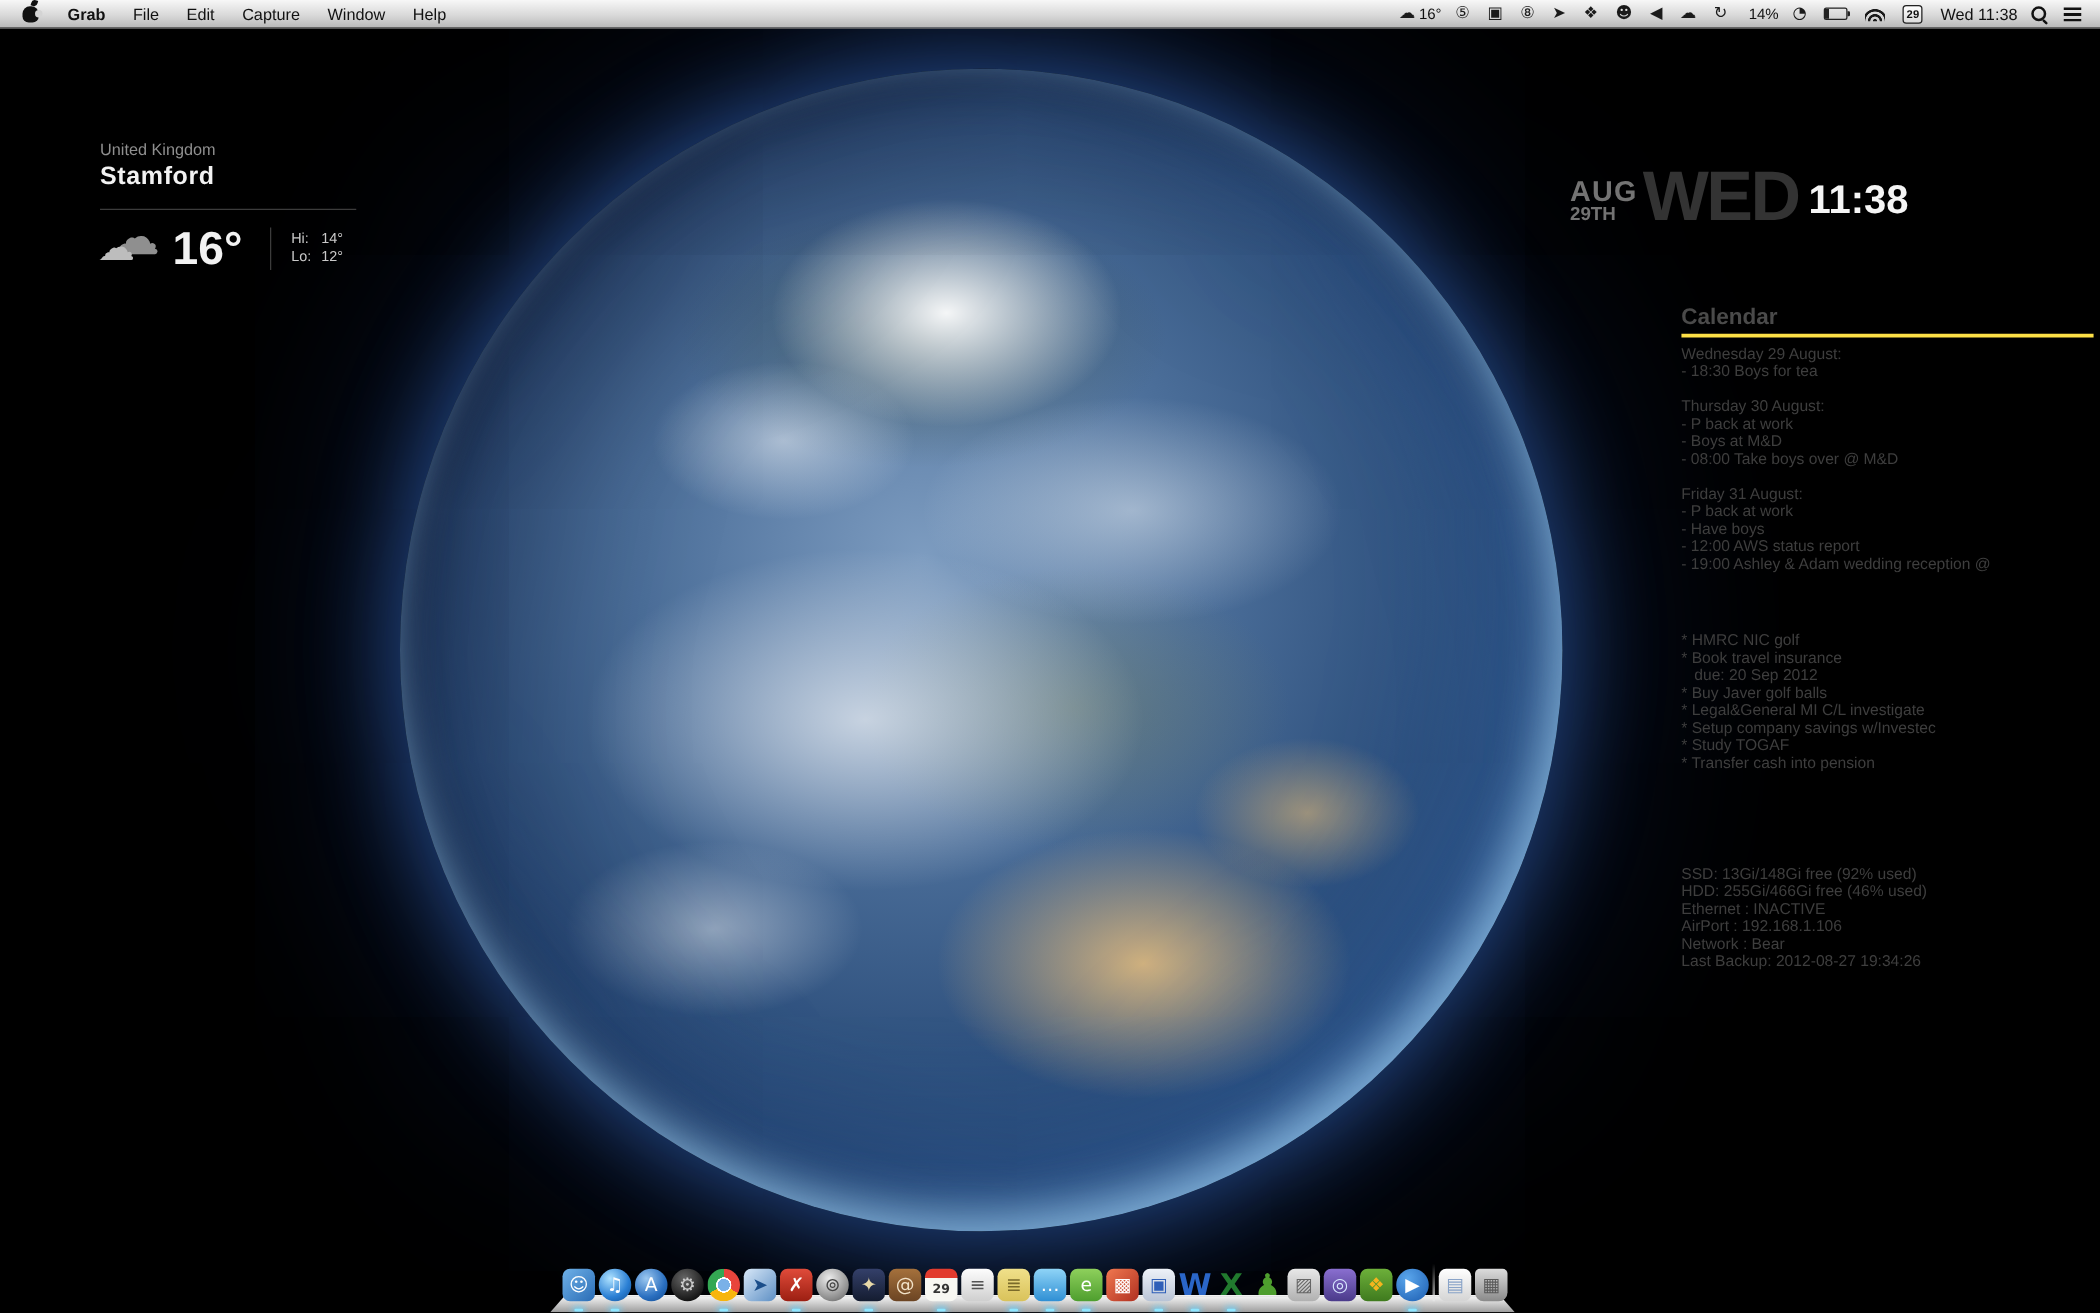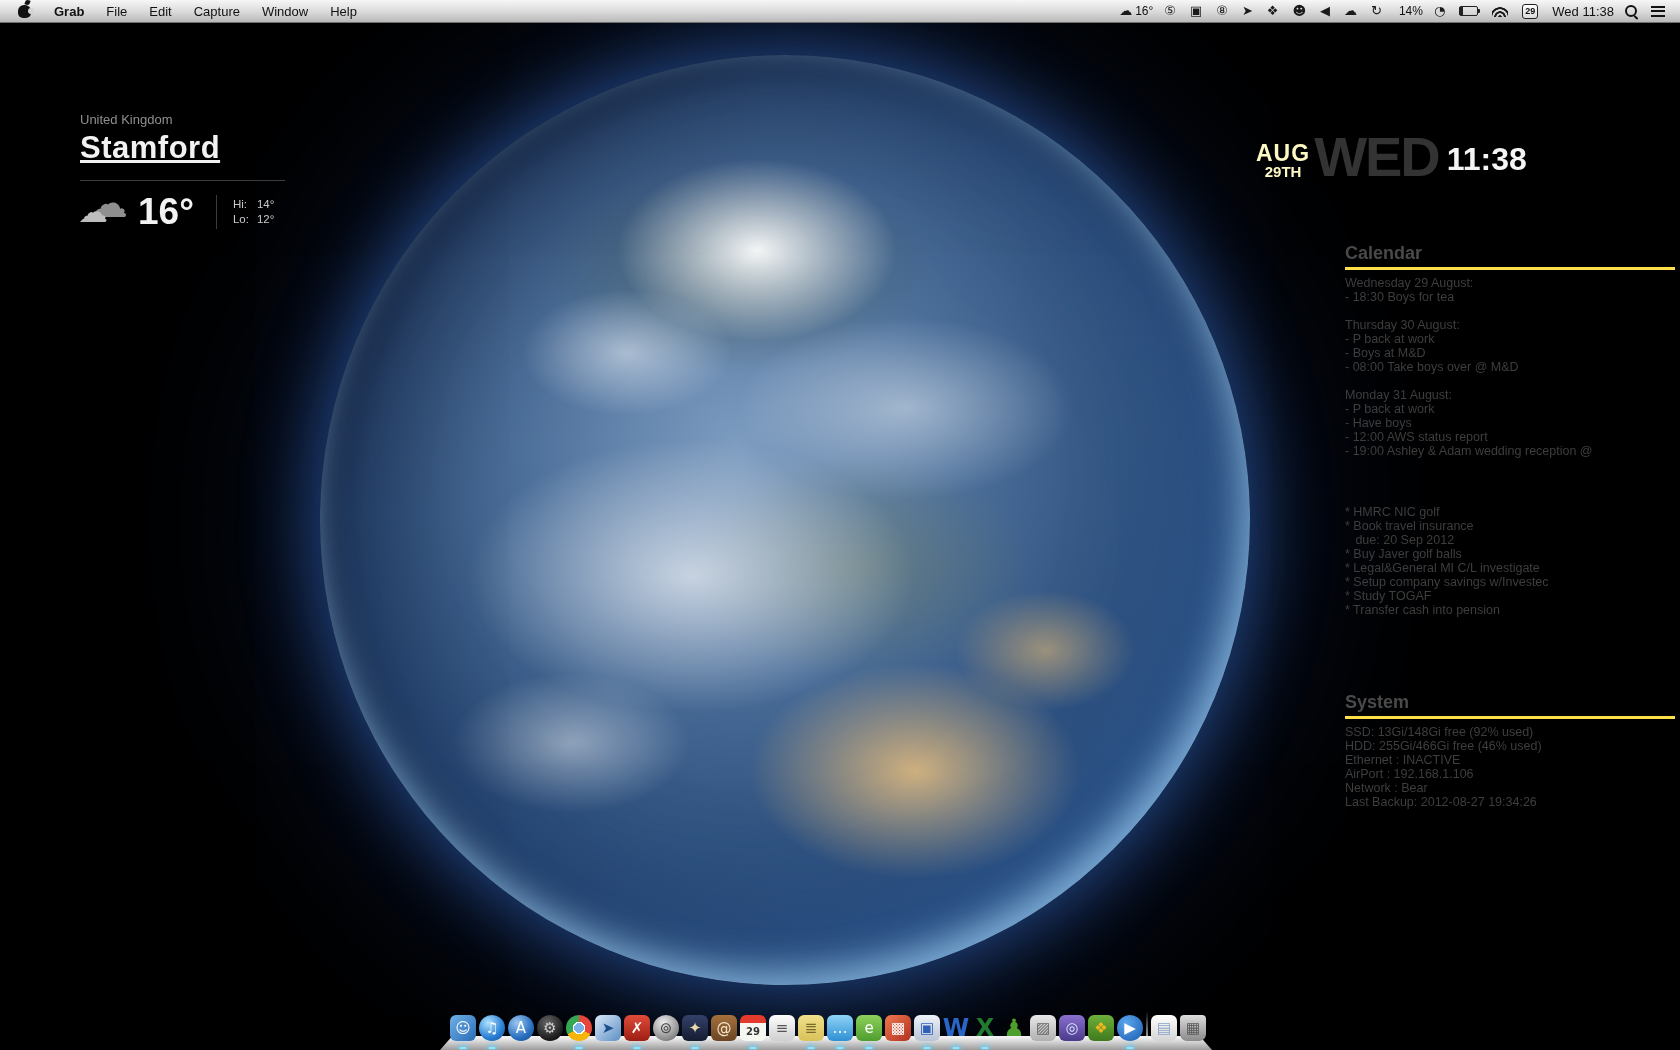"Stamford" .w-city { font-size: 31px -> 20px; text-decoration: underline -> none }
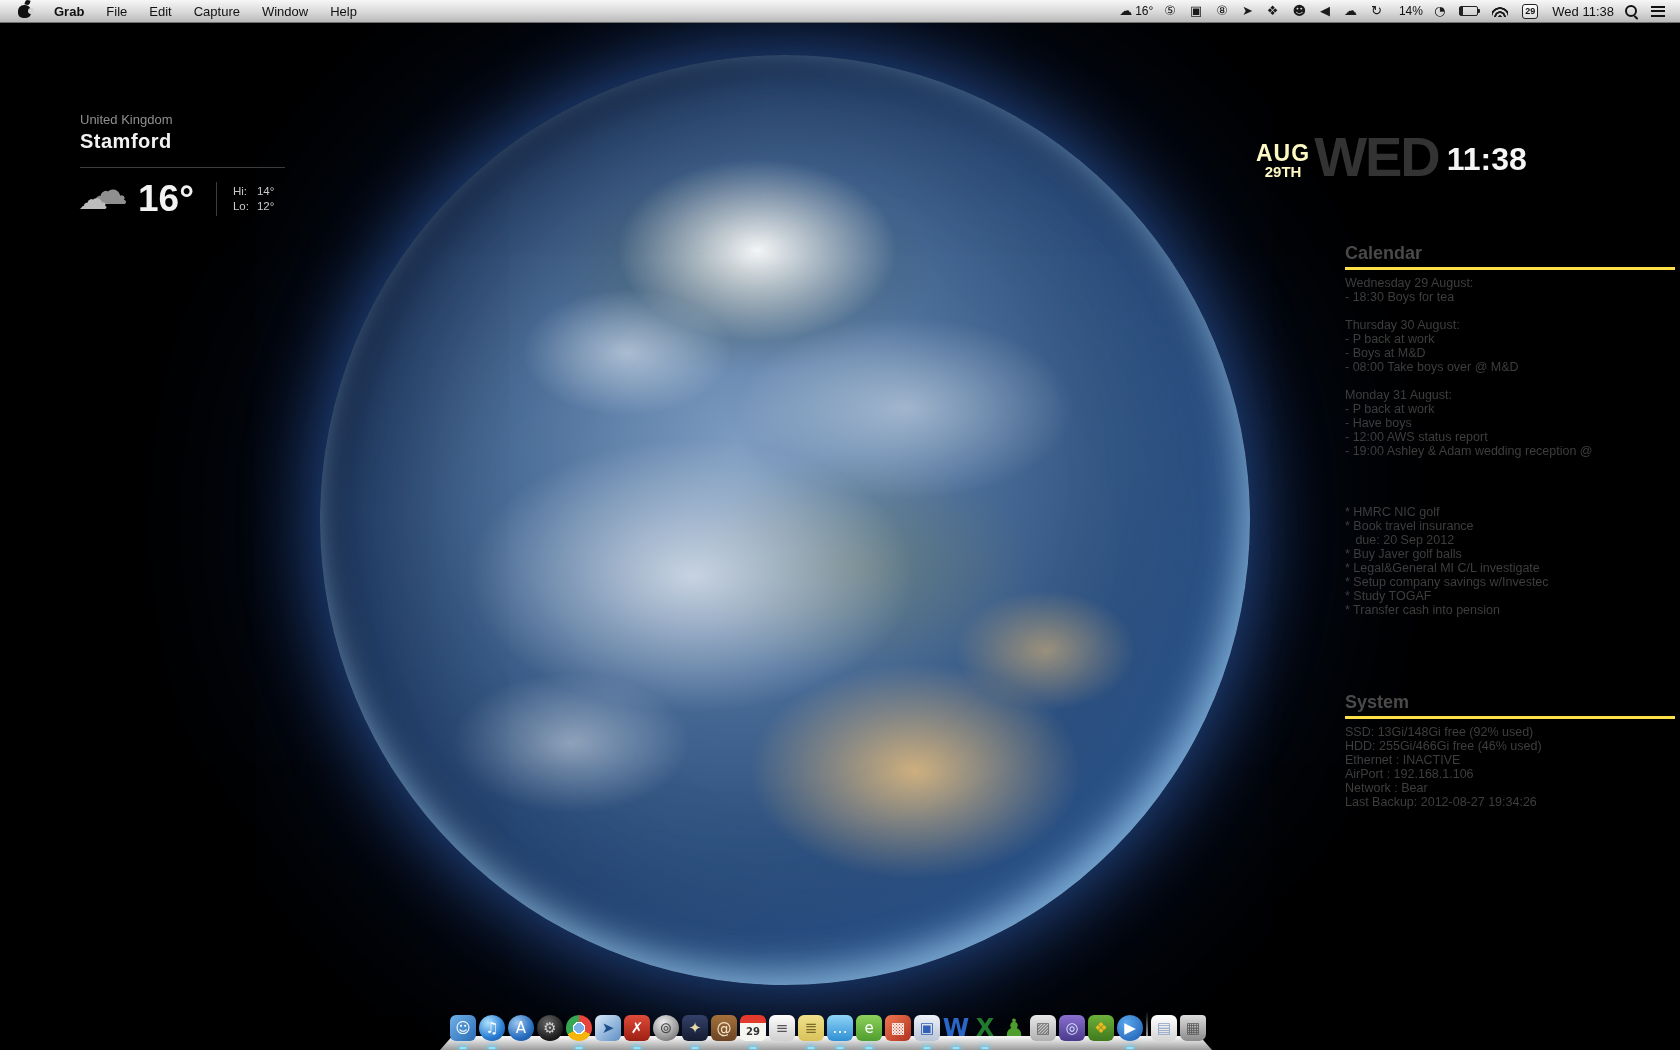"AUG" .dw-month-block { color: #fef9c3 -> #737373; text-align: center -> left }
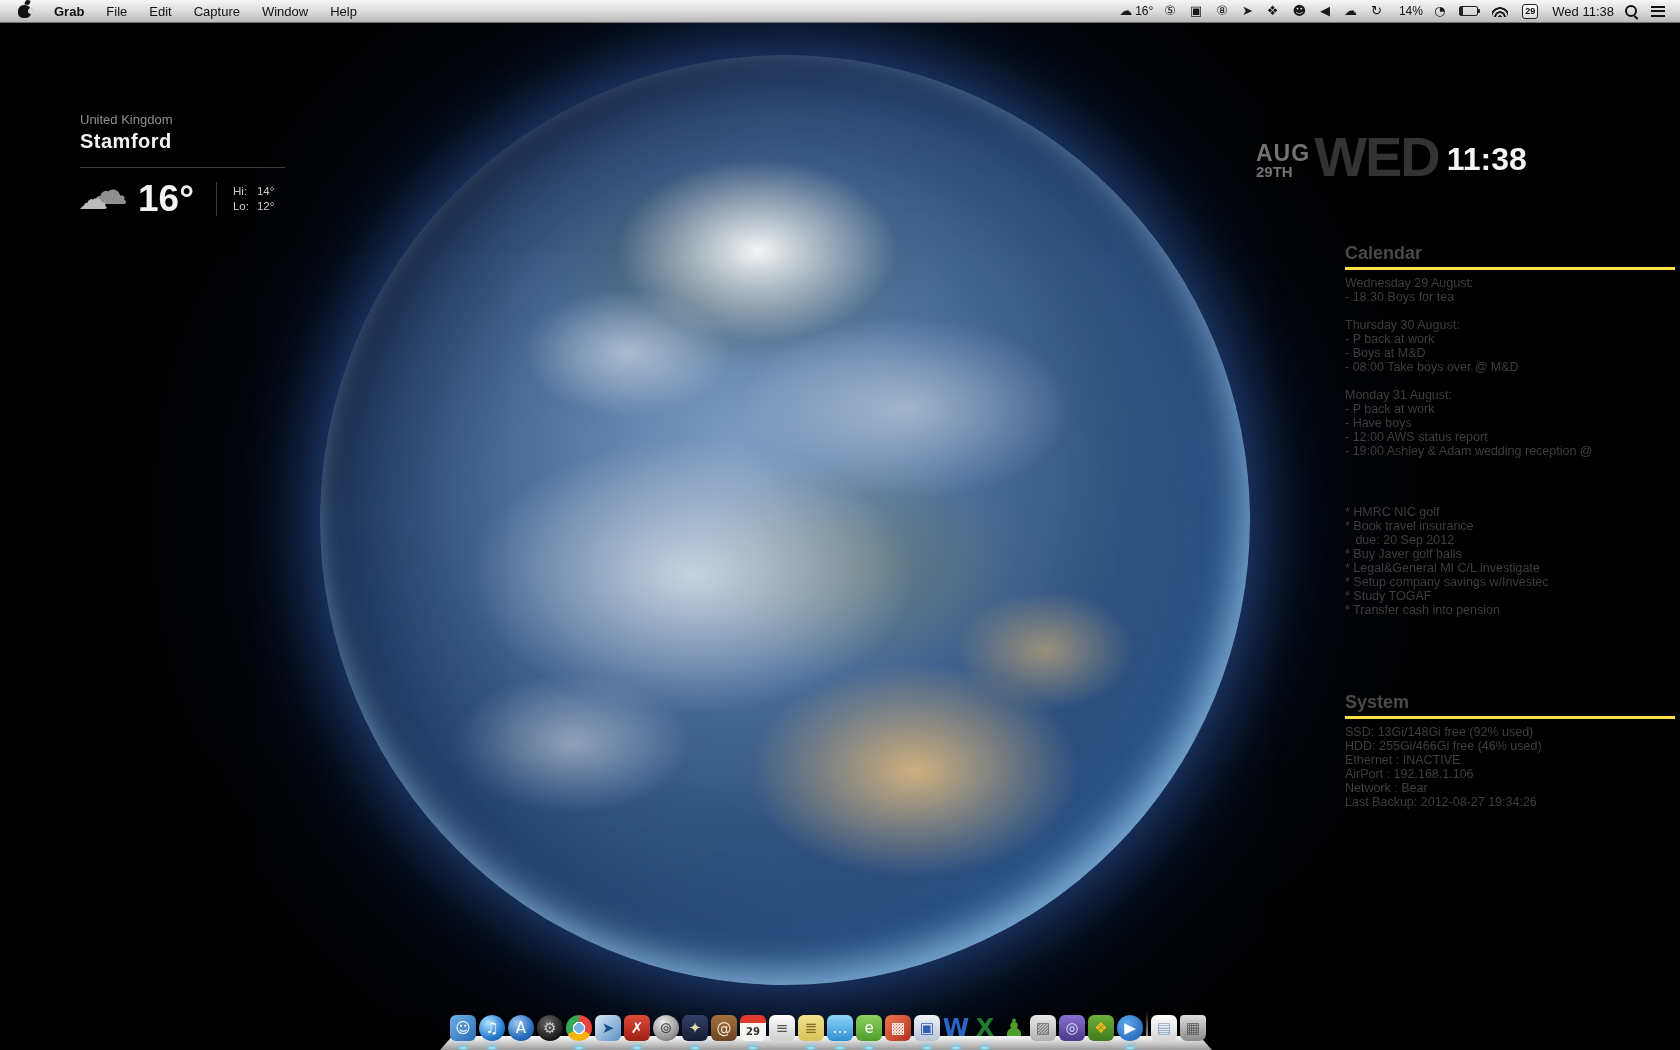"Monday 31 August:" div.panel-line { text: Monday -> Friday }
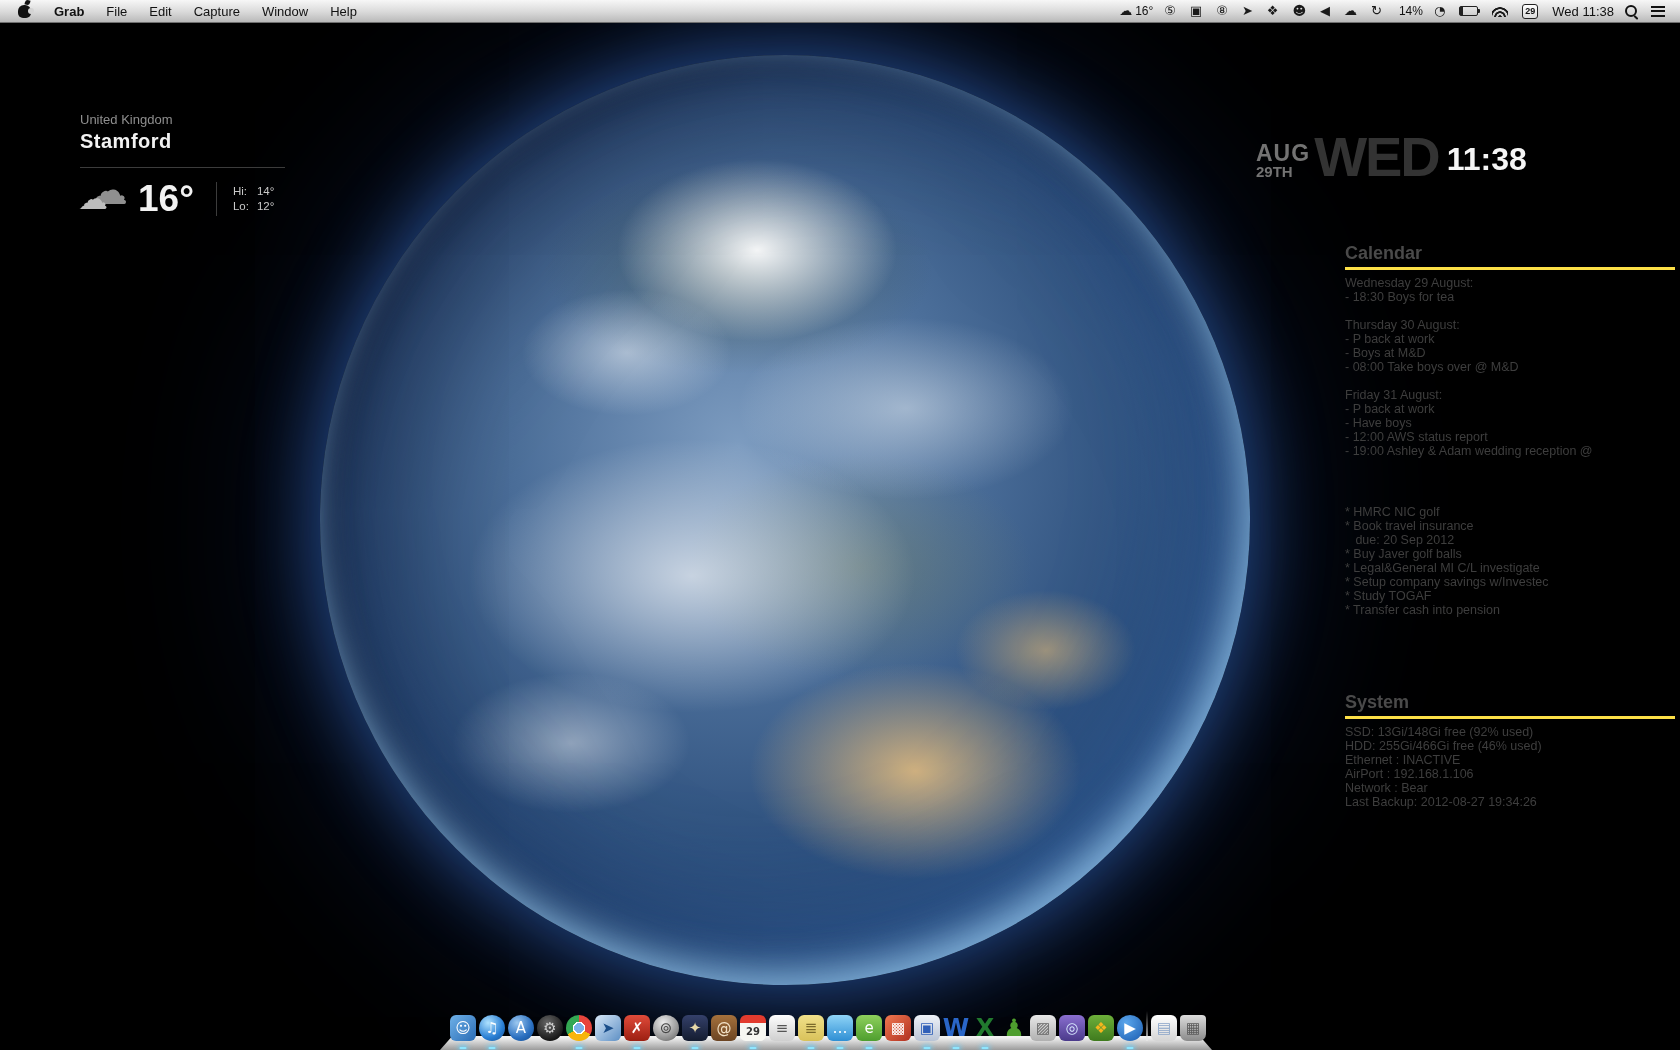"System" h2 { html: <h2>System</h2> -> none }
